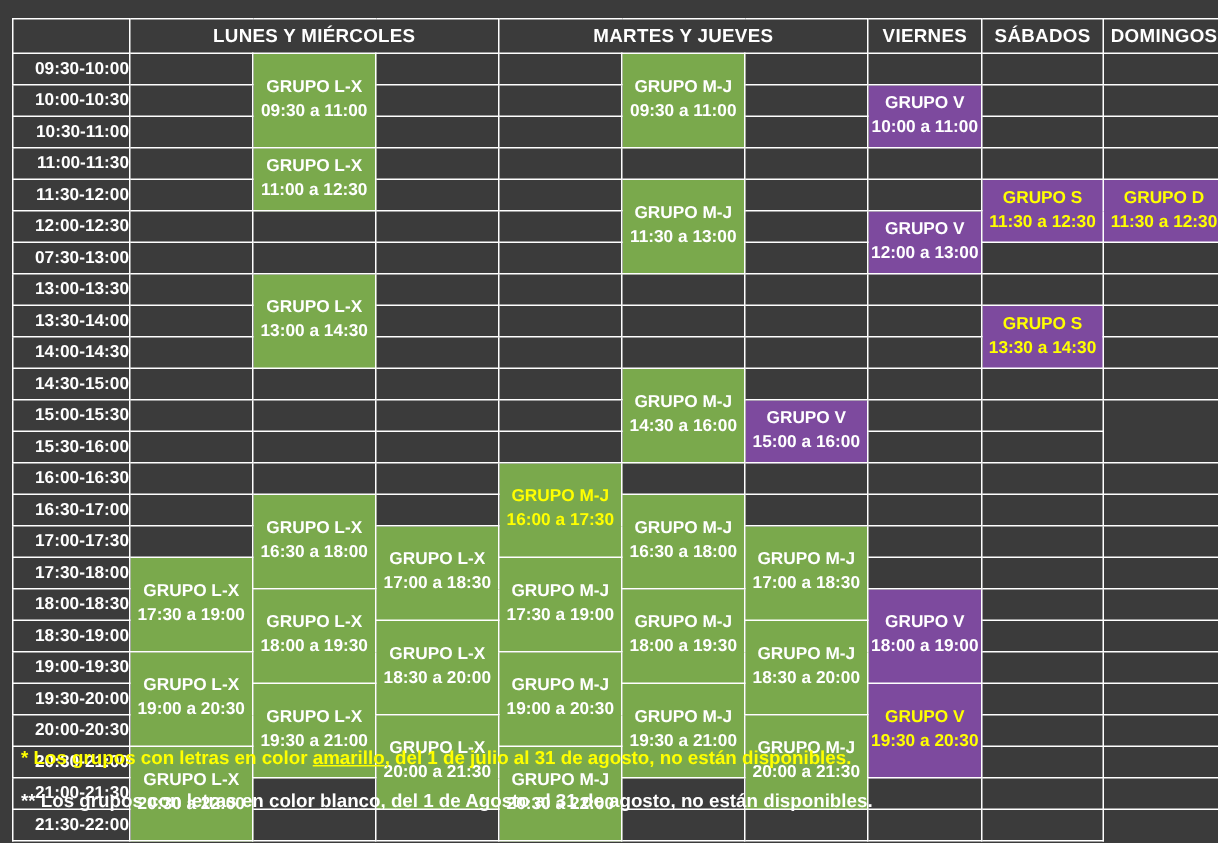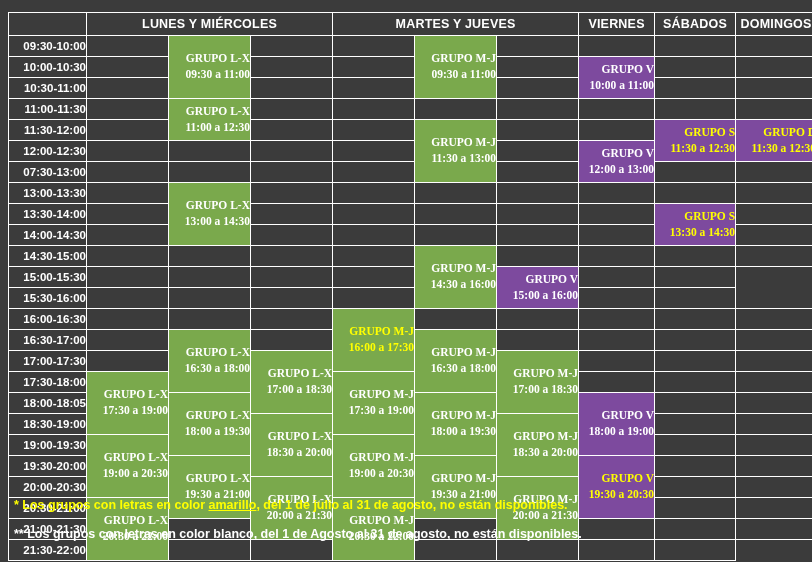"GRUPO L-X" .blk { font-family: Liberation Serif, serif -> none; text-align: right -> center }
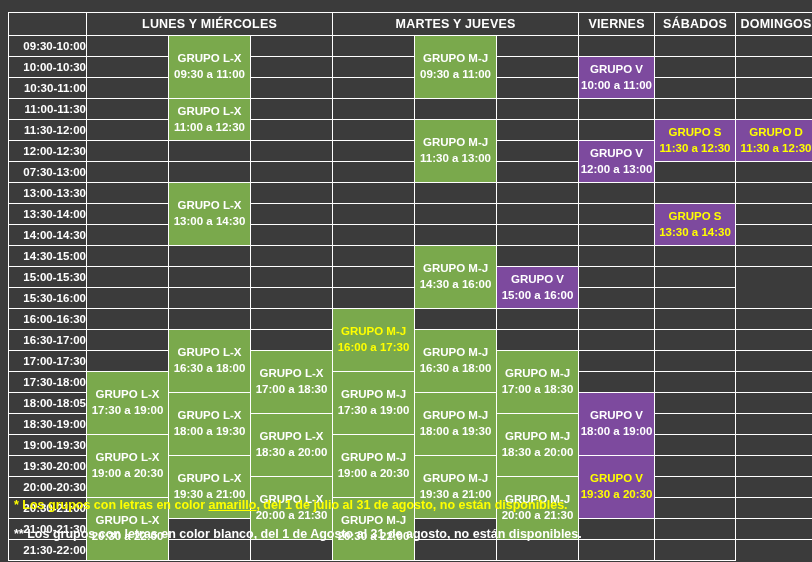"18:00-18:05" td.timecell { text: 18:00-18:05 -> 18:00-18:30 }
